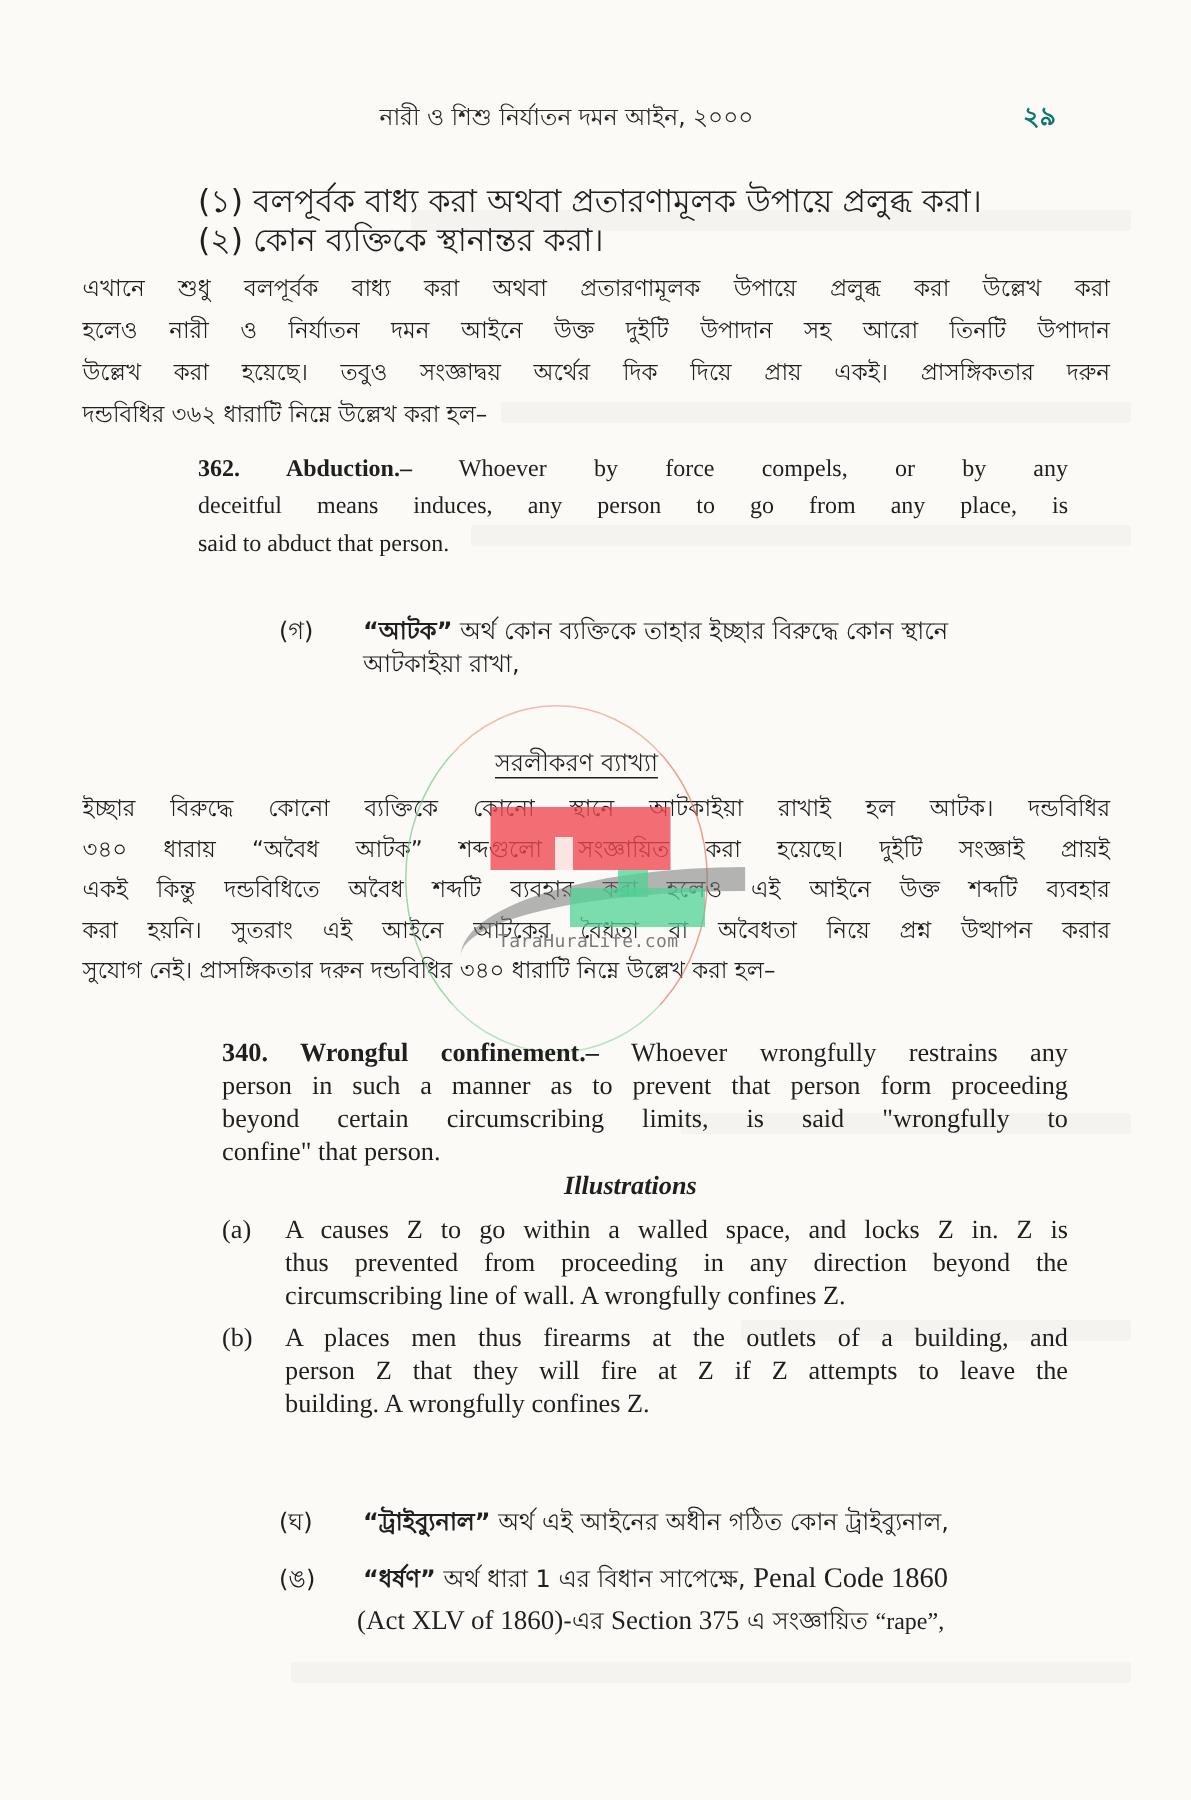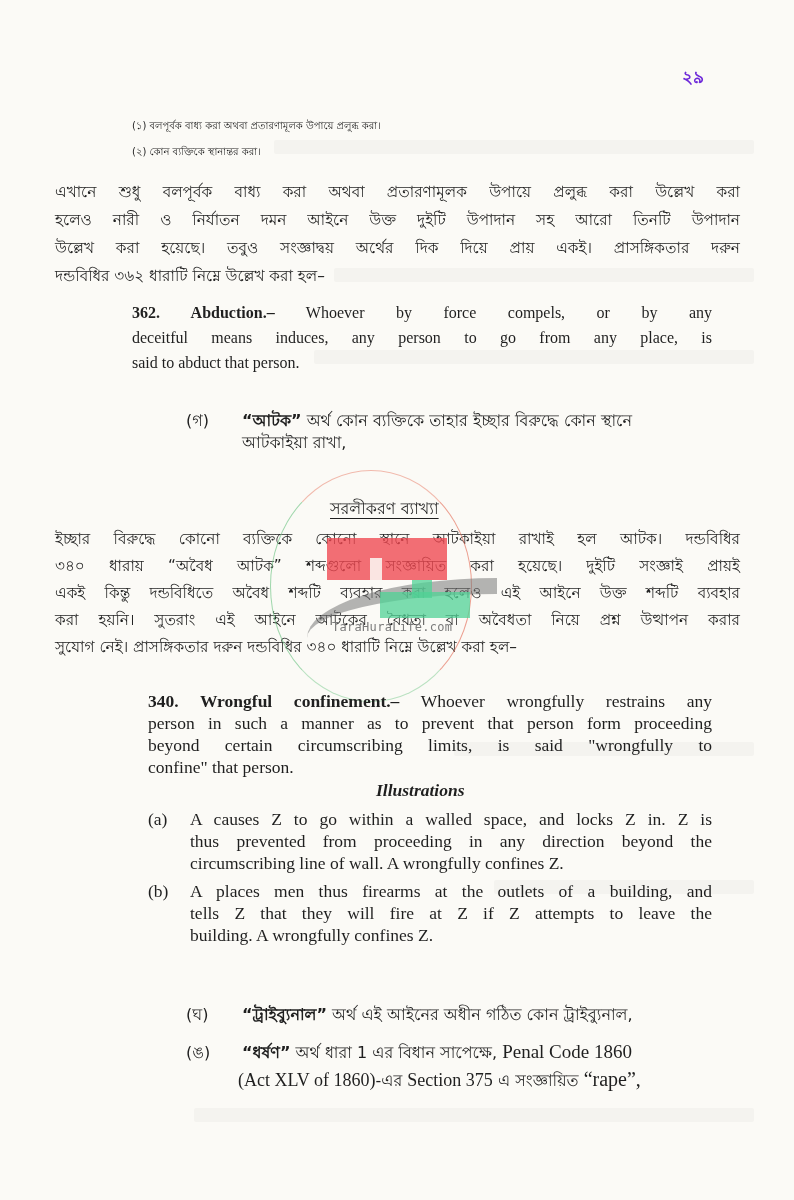"নারী ও শিশু নির্যাতন দমন" span.header-title { html: none -> <span>নারী ও শিশু নির্যাতন দমন আইন, ২০০০</span> }
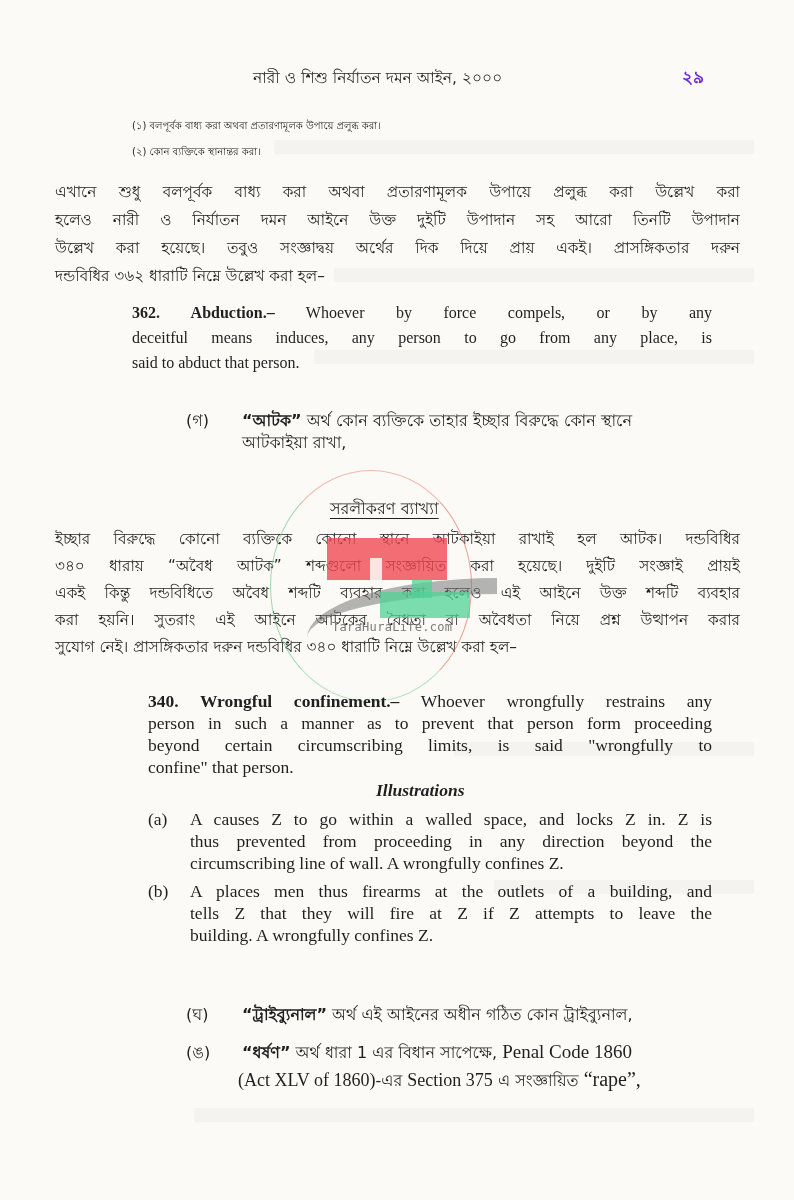"২৯" .header-page { color: #6d28d9 -> #0f766e }
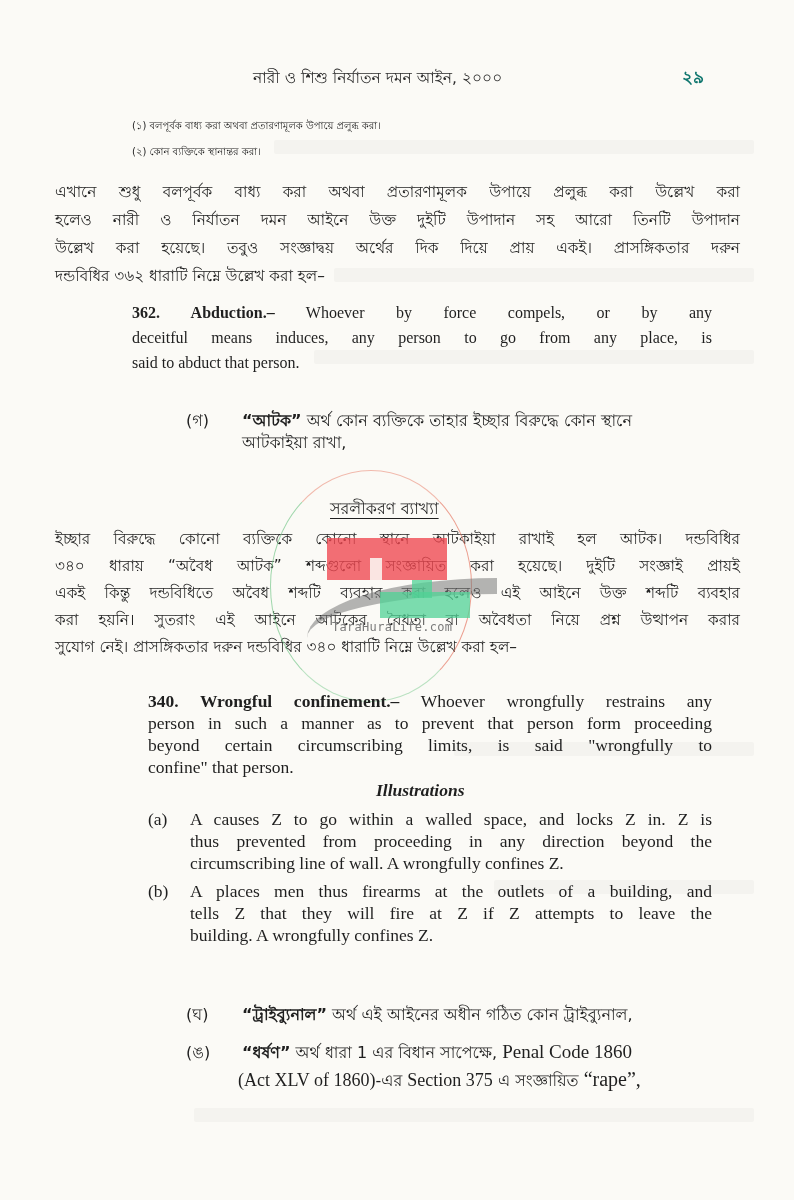"(১) বলপূর্বক বাধ্য করা অথবা" .list-item { font-size: 10px -> 21px }
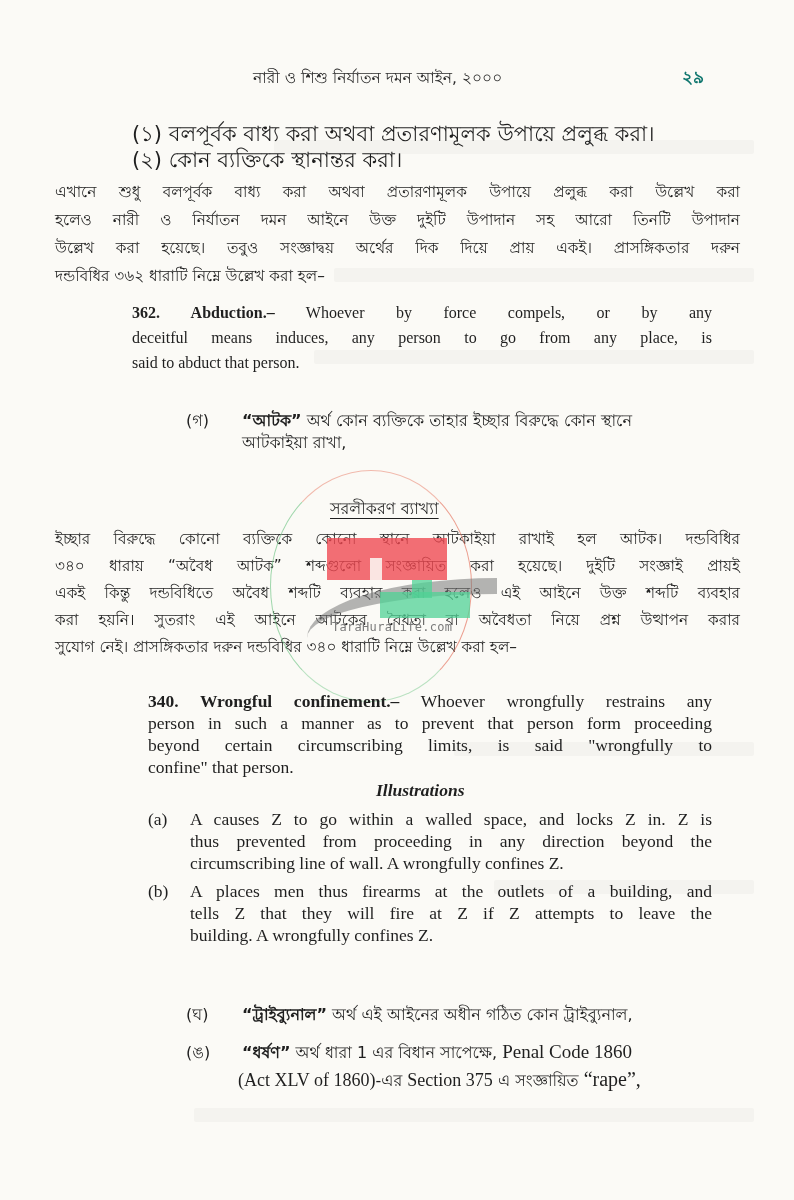"tells Z that they will" span.row { text: tells -> person }
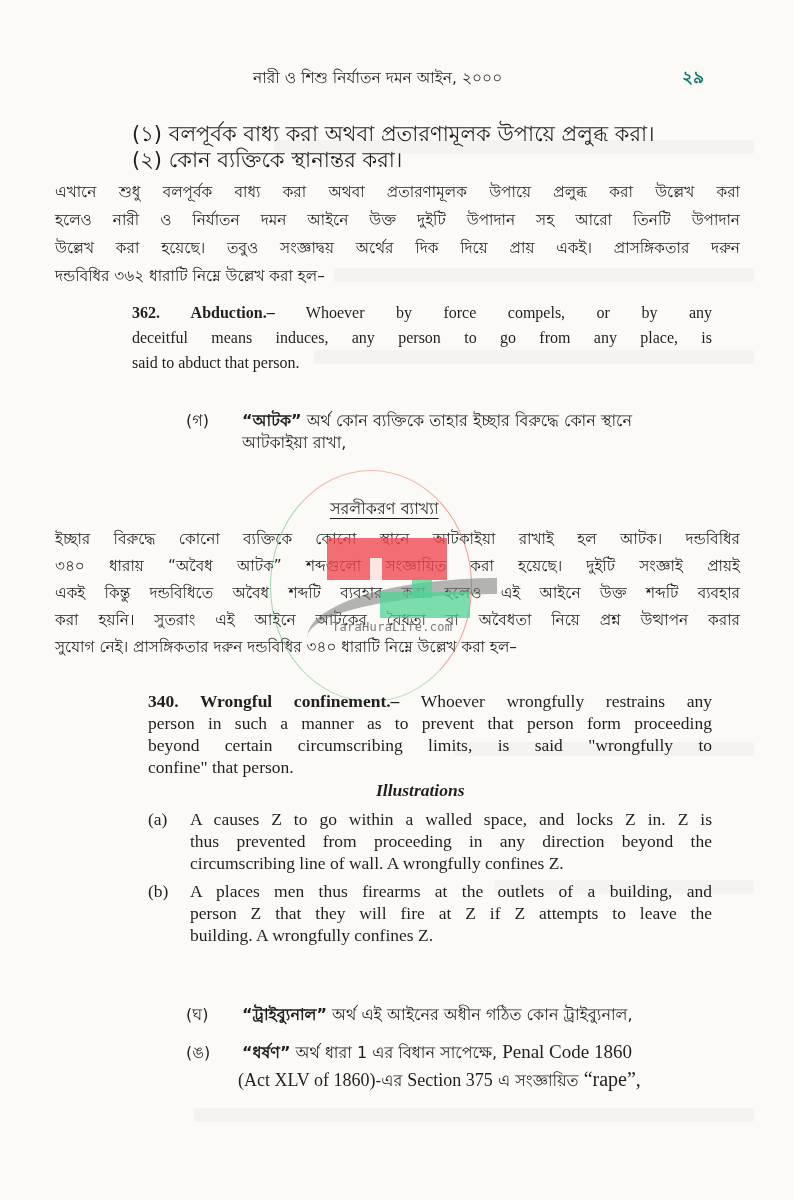"“rape”," span.en { font-size: 20px -> 16px }
